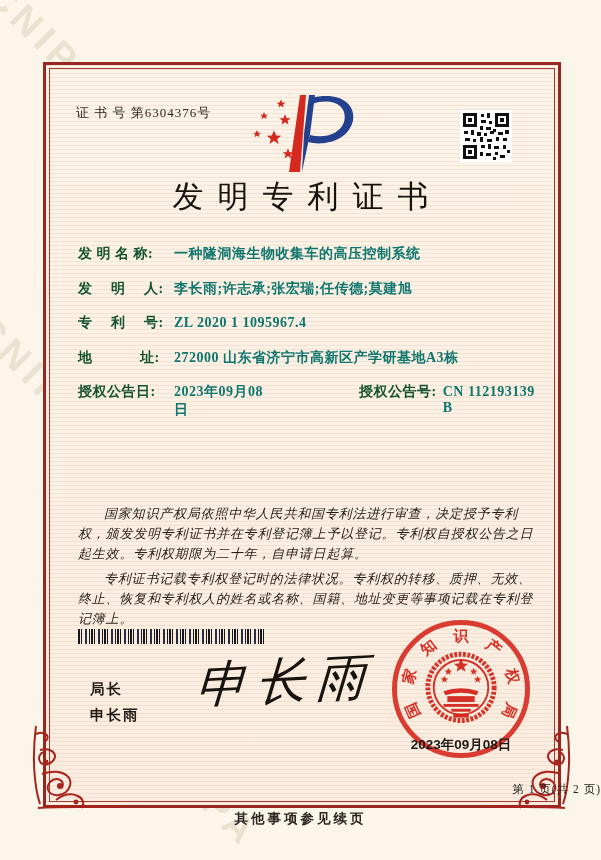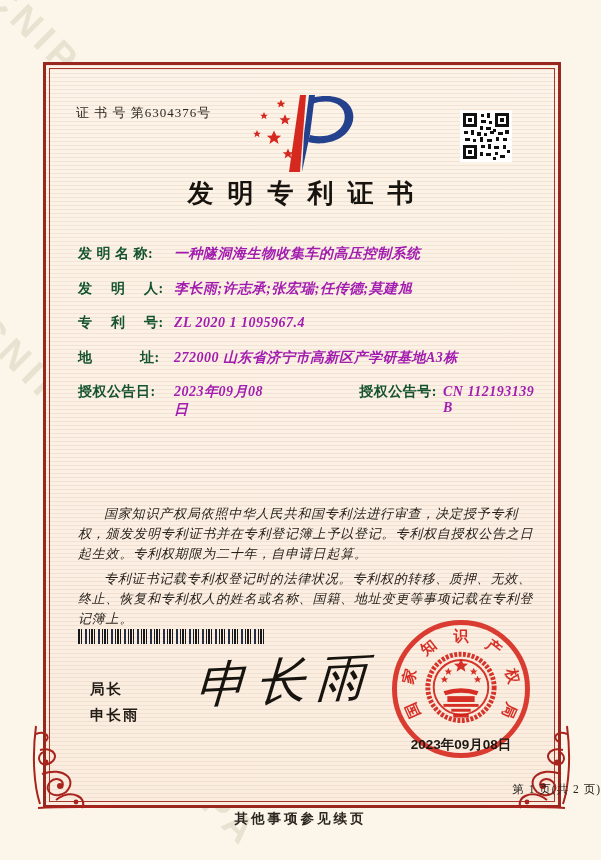"发明专利证书" .title { font-size: 26px -> 31px; font-weight: bold -> normal }
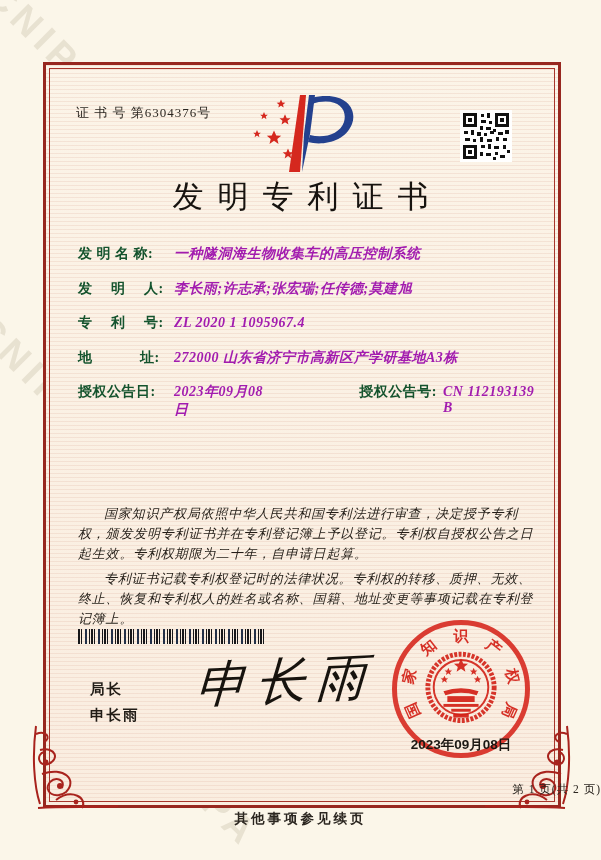"一种隧洞海生物收集车的高压控制系统" .fvalue { color: #a21caf -> #0f766e; font-style: italic -> none }
